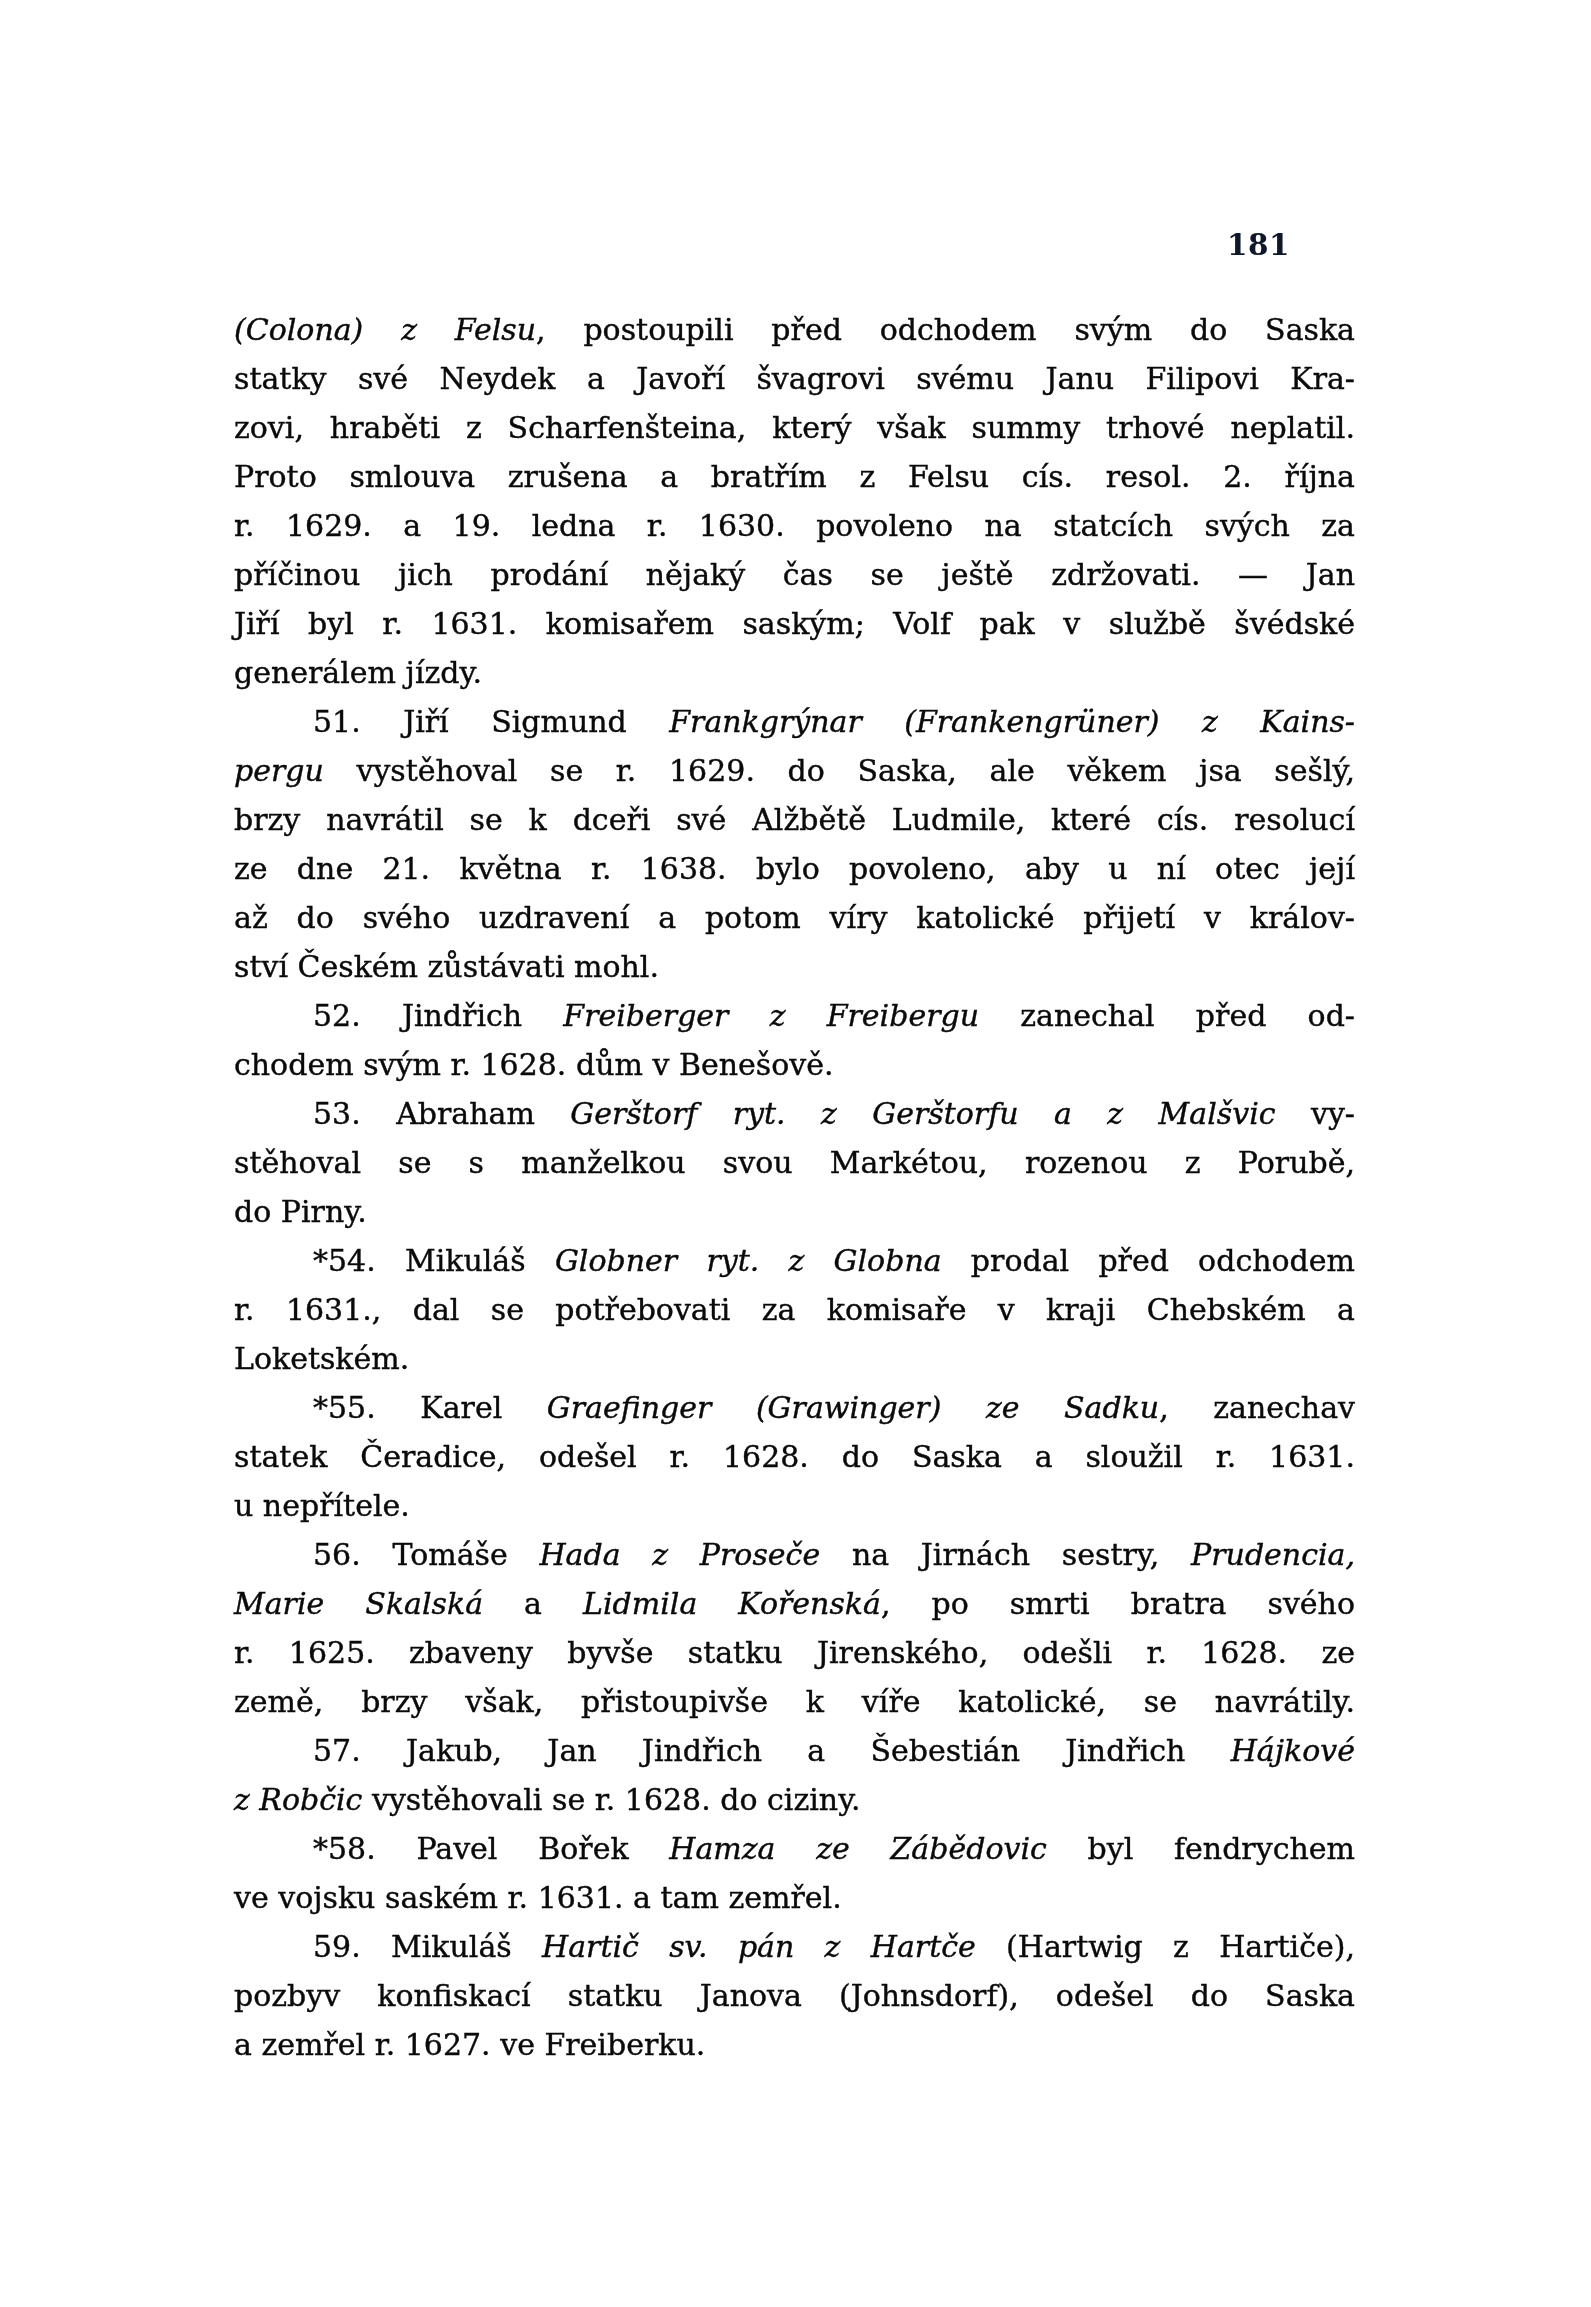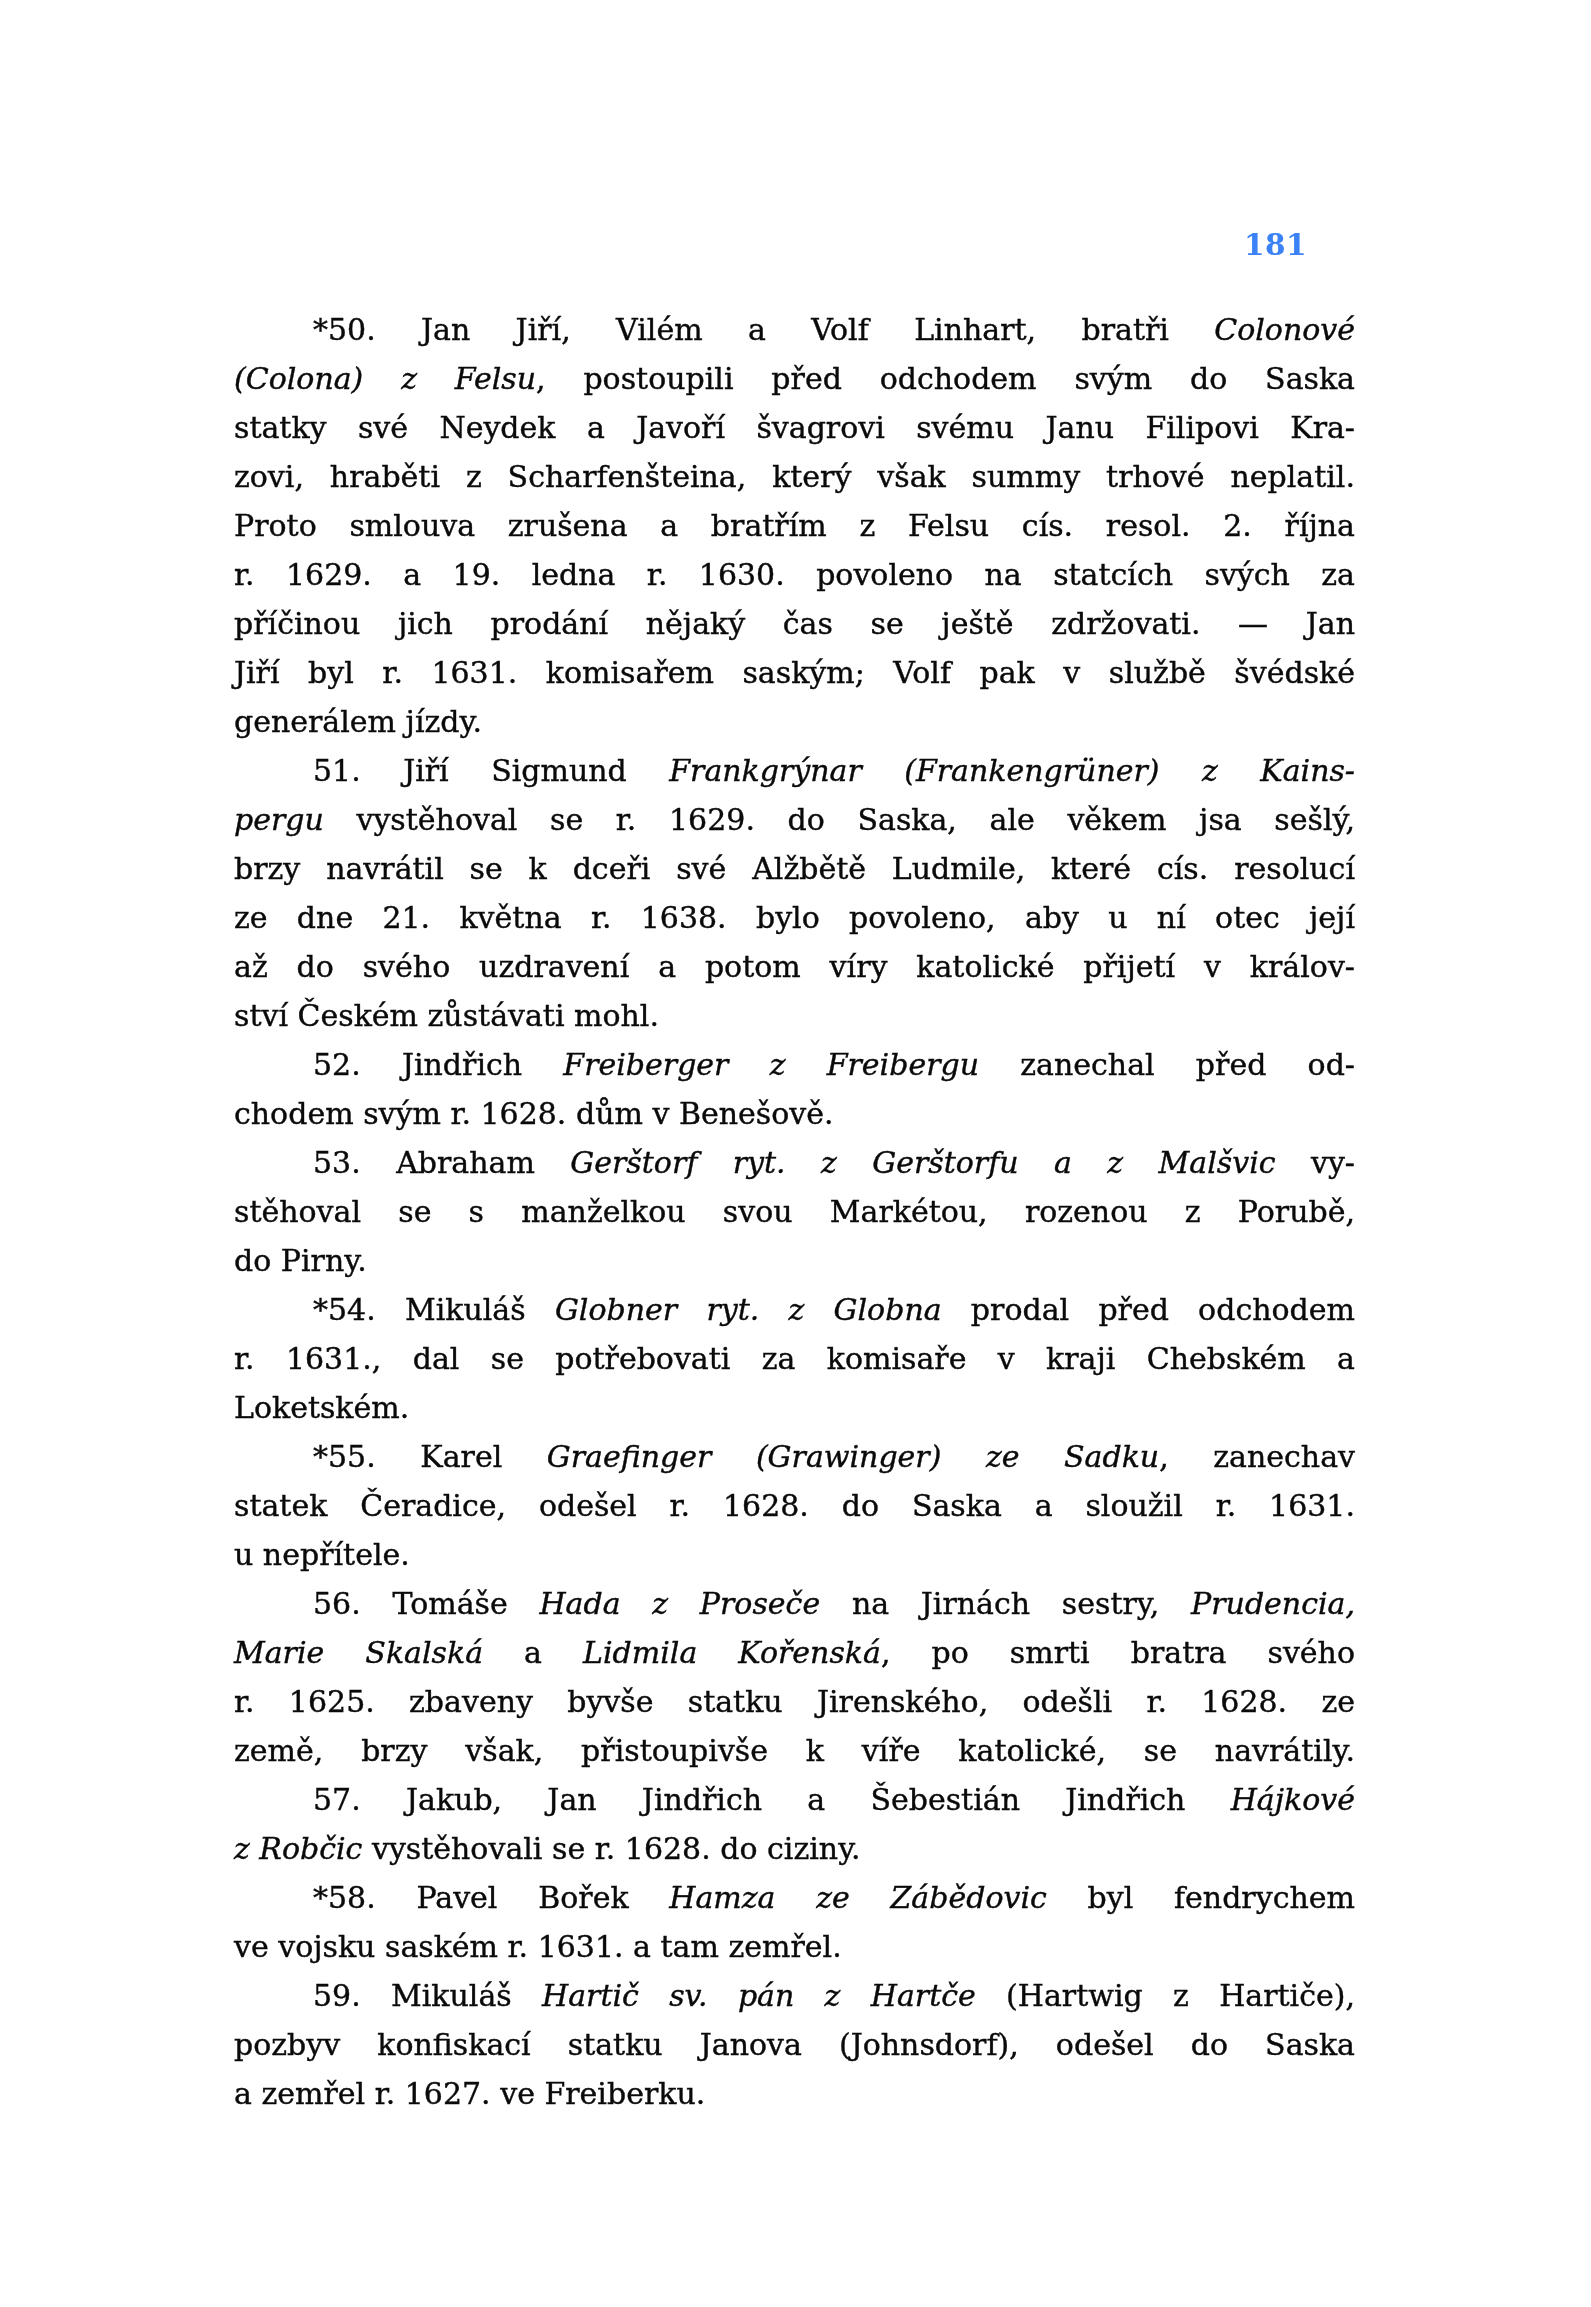"181" .page-number { color: #3b82f6 -> #0f172a; margin-left: 17px -> none }
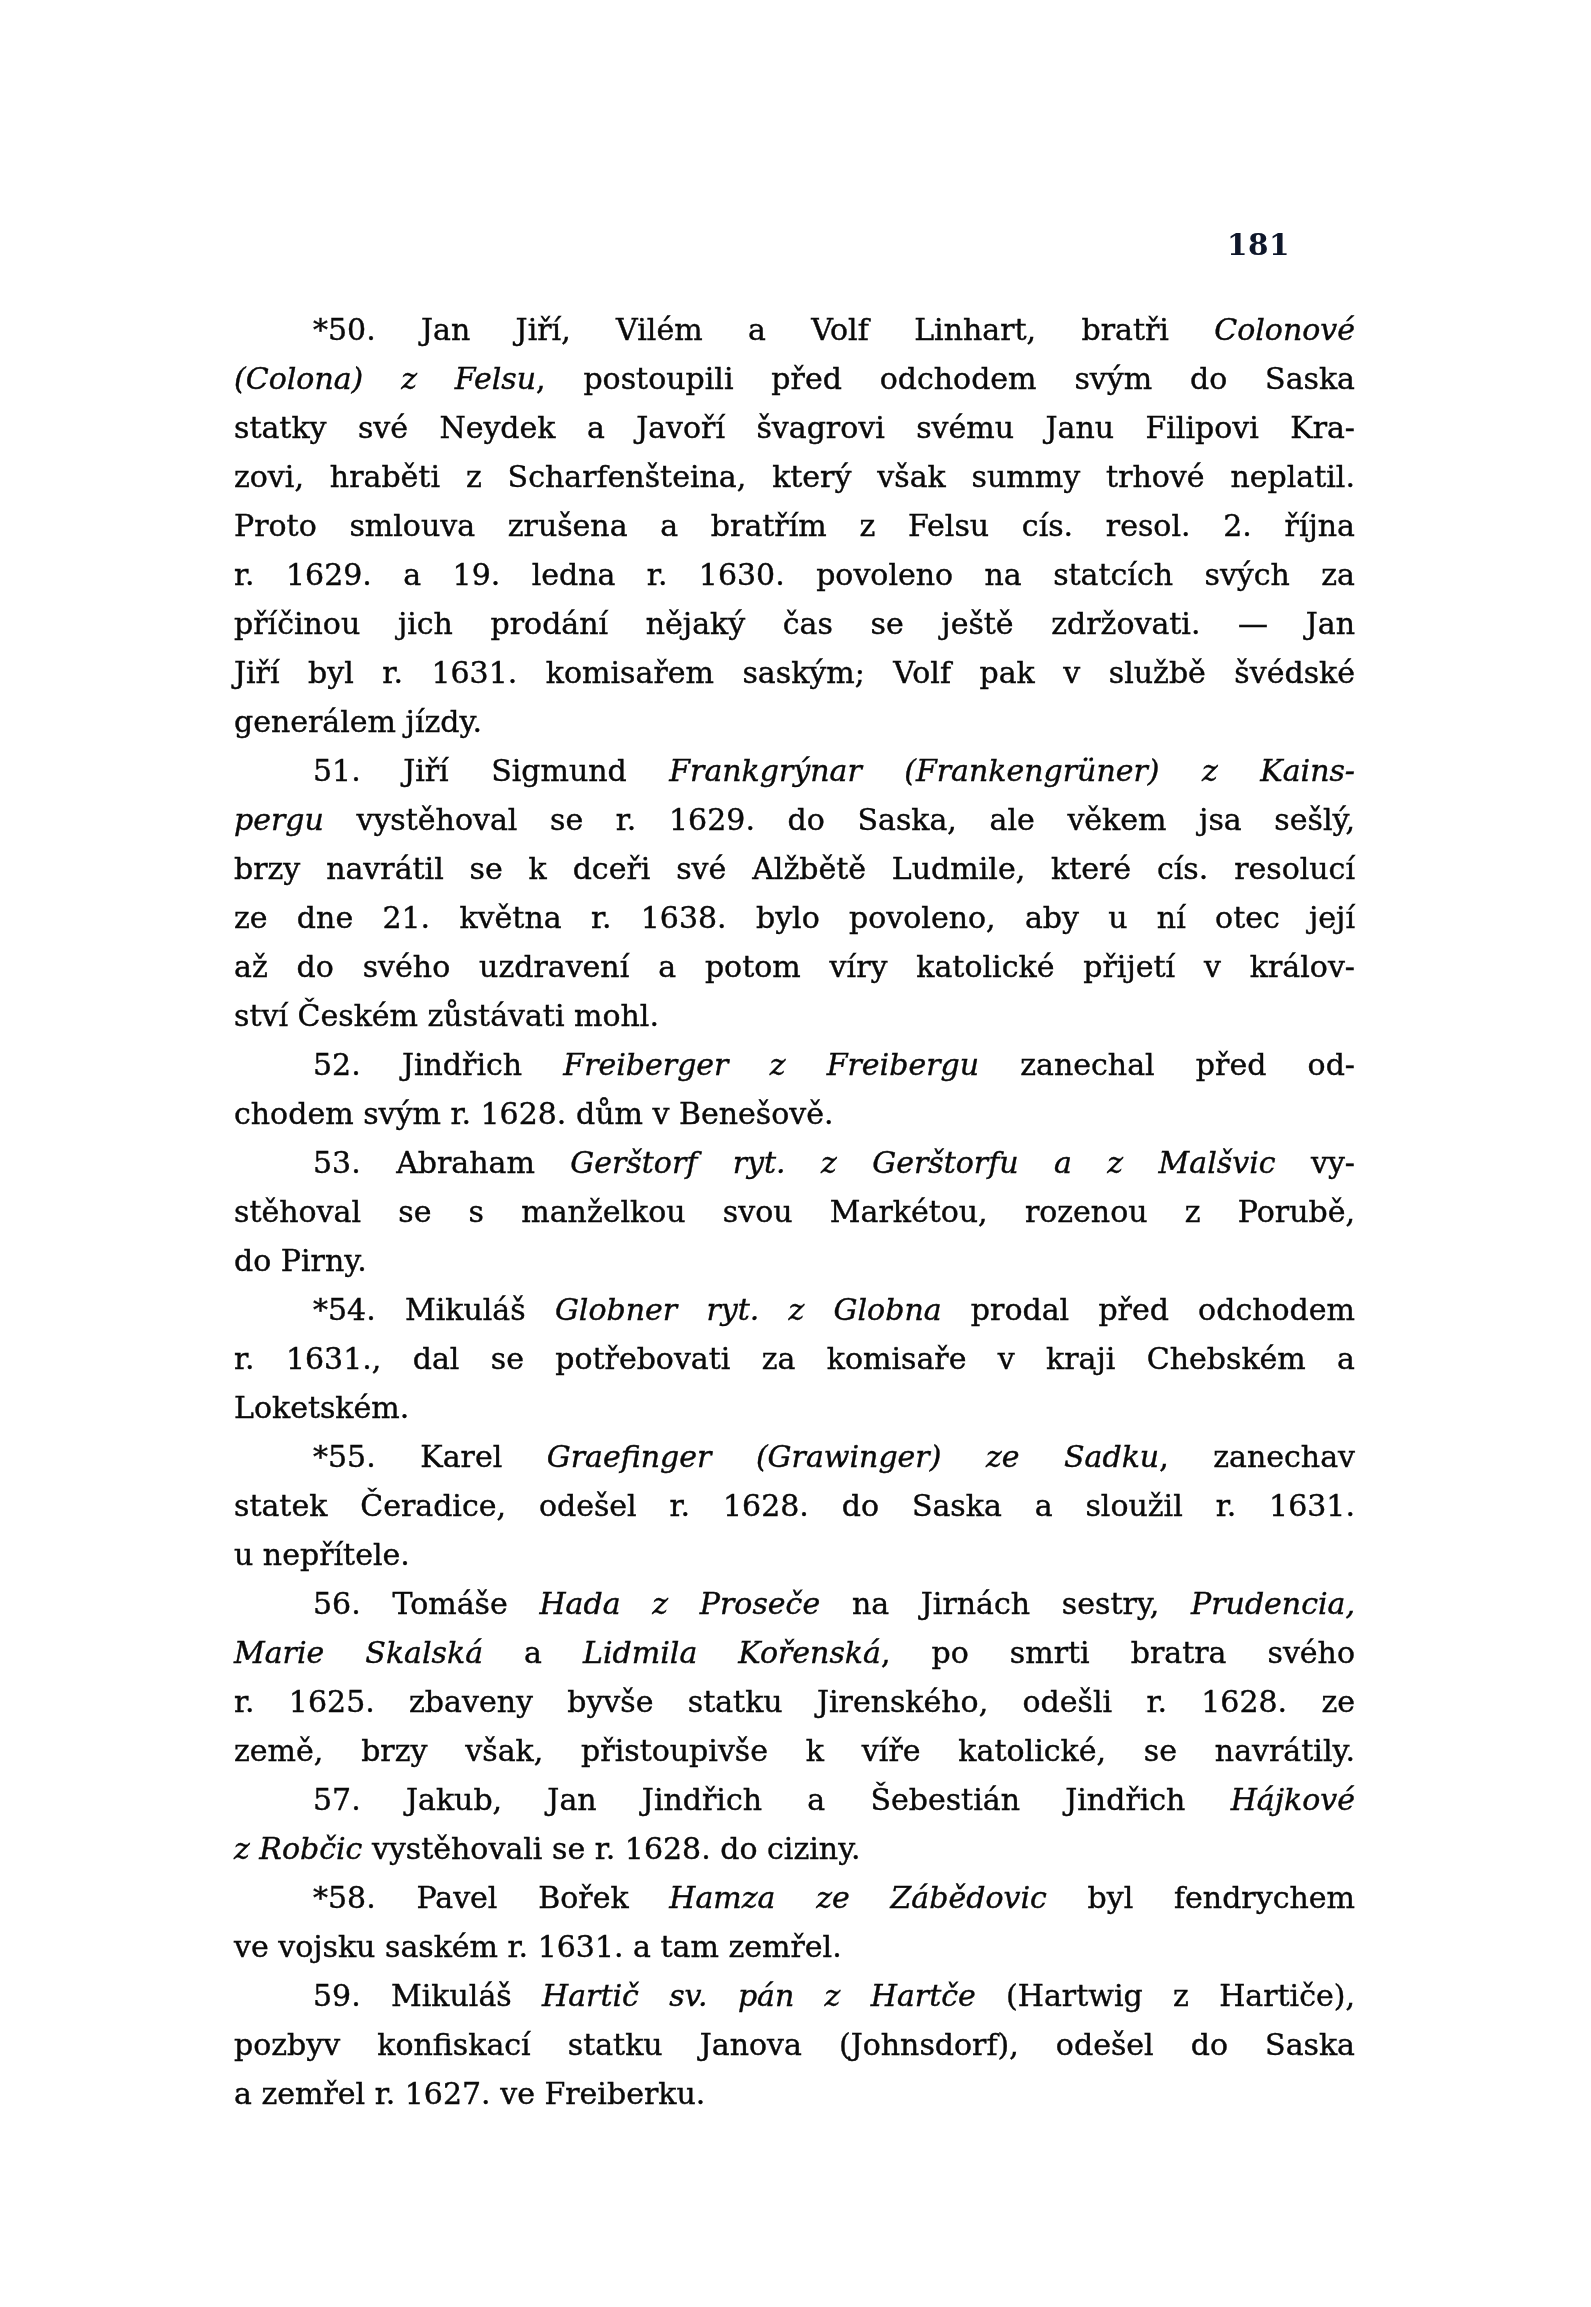"*50. Jan Jiří, Vilém a" div.line { html: <div><span>*50. Jan Jiří, Vilém a Volf Linhart, bratři </span><span>Colonové</span></div> -> none }
